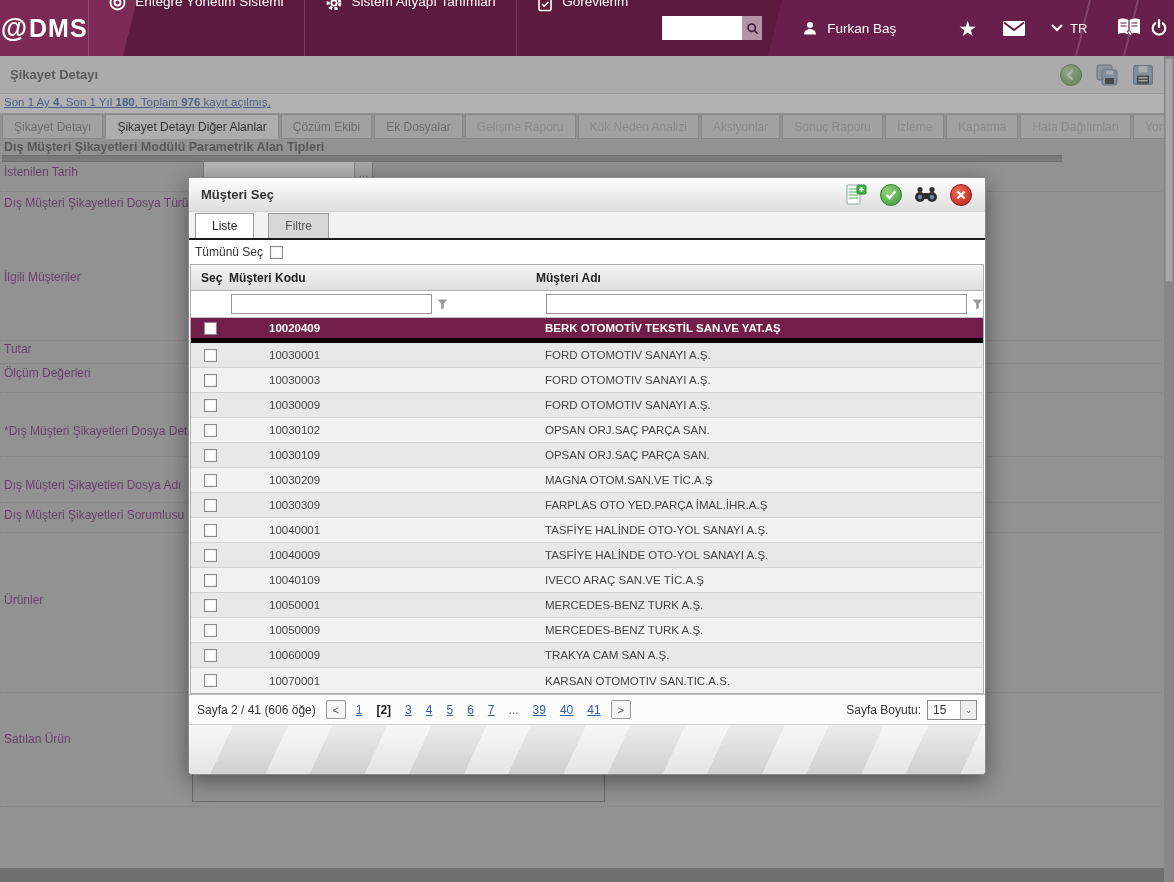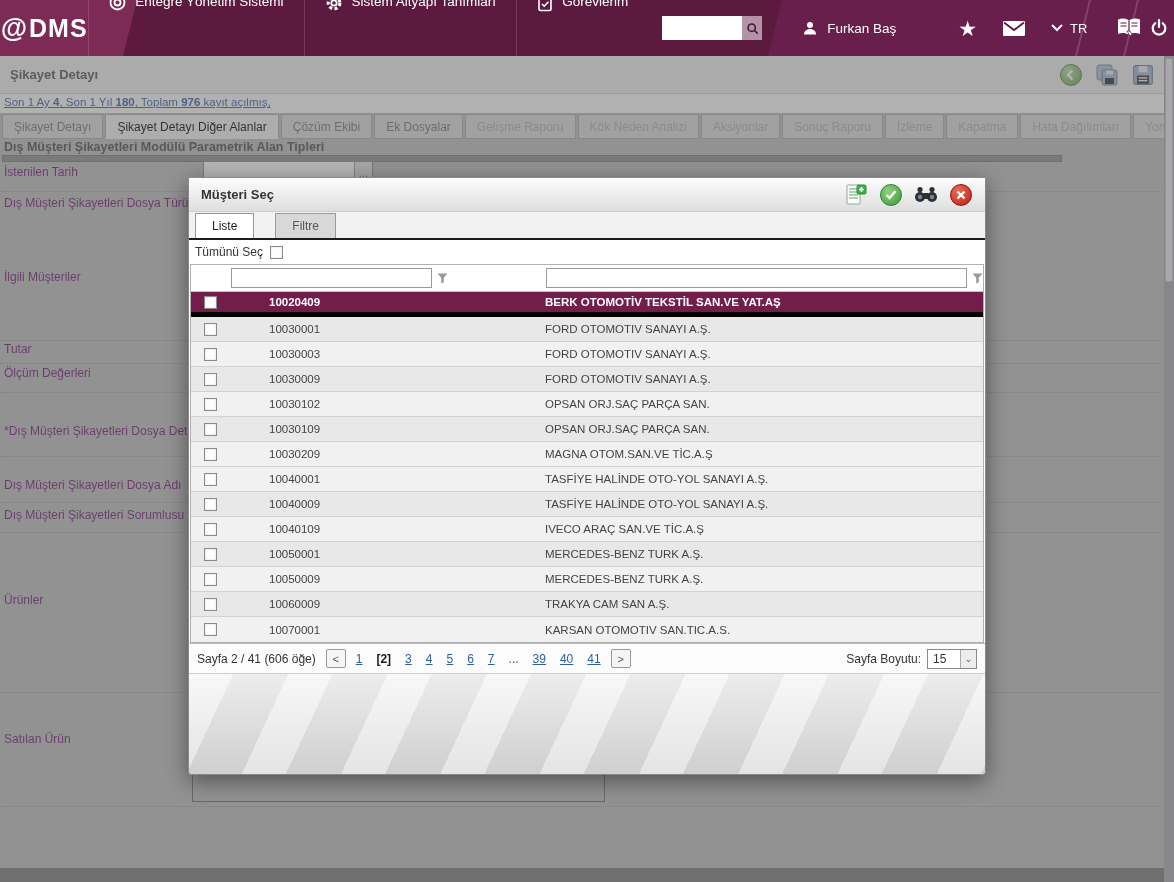"Filtre" .m-tab.inactive { margin-left: 21px -> 14px }
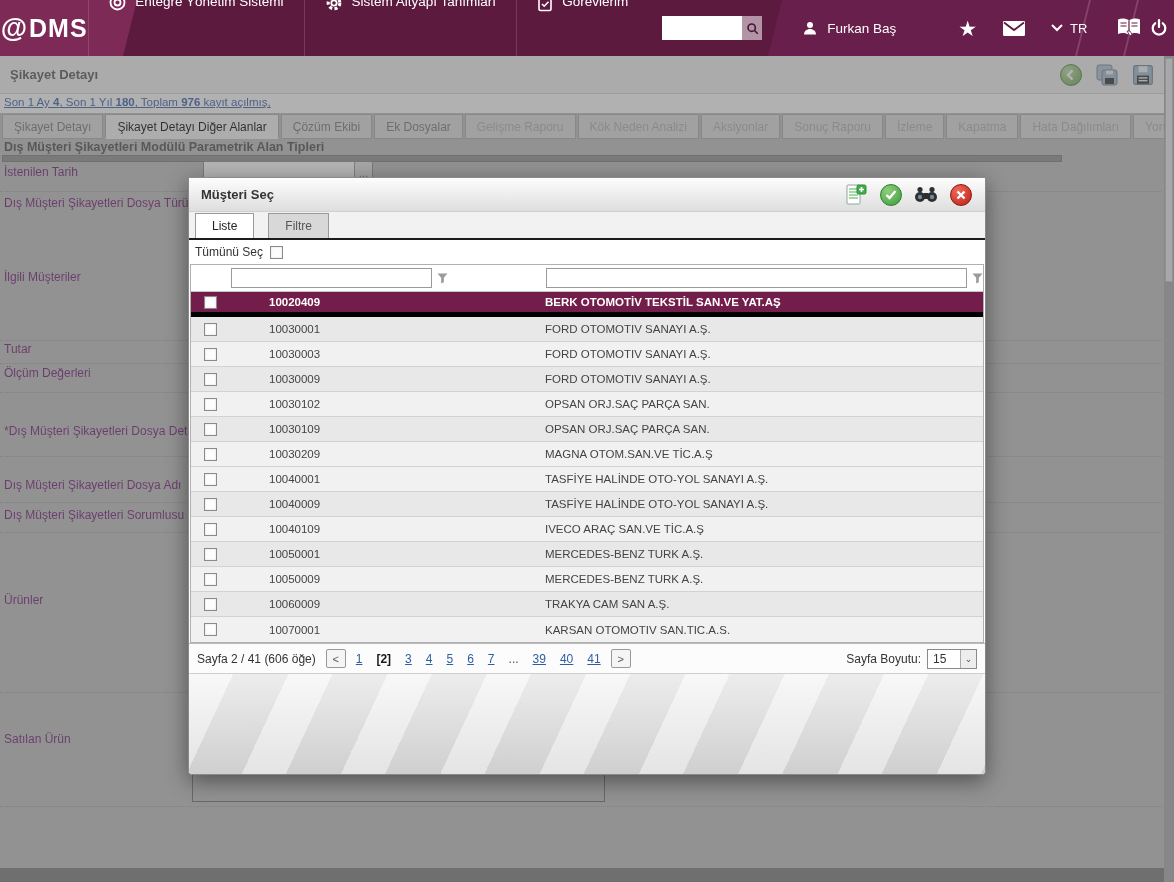"Seç" div.grid-head { html: none -> <div> <span>Seç</span> <span>Müşteri Kodu</span> <span>Müşteri Adı</span> </div> }
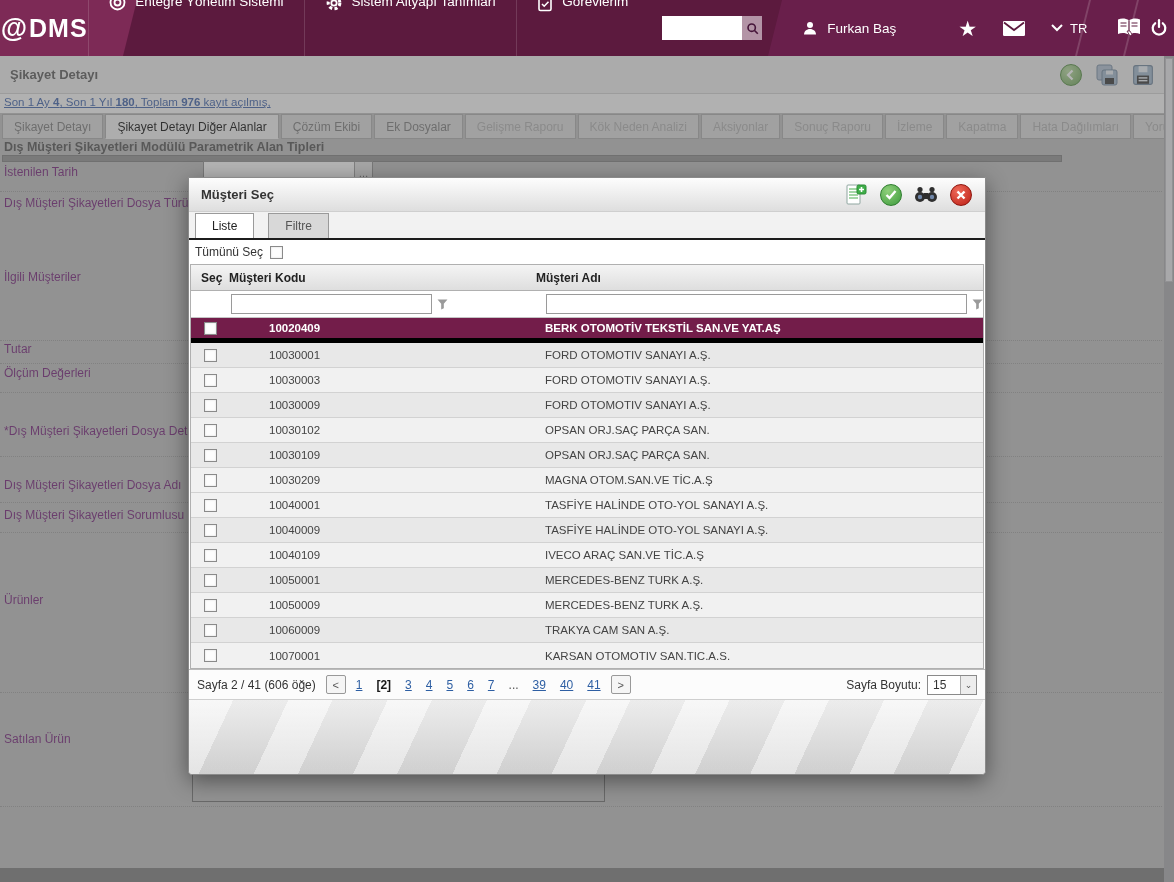"10030309" div.grid-row { html: none -> <div> <span> <span></span> </span> <span>10030309</span> <span>FARPLAS OTO YED.PARÇA İMAL.İHR.A.Ş</span> </div> }
